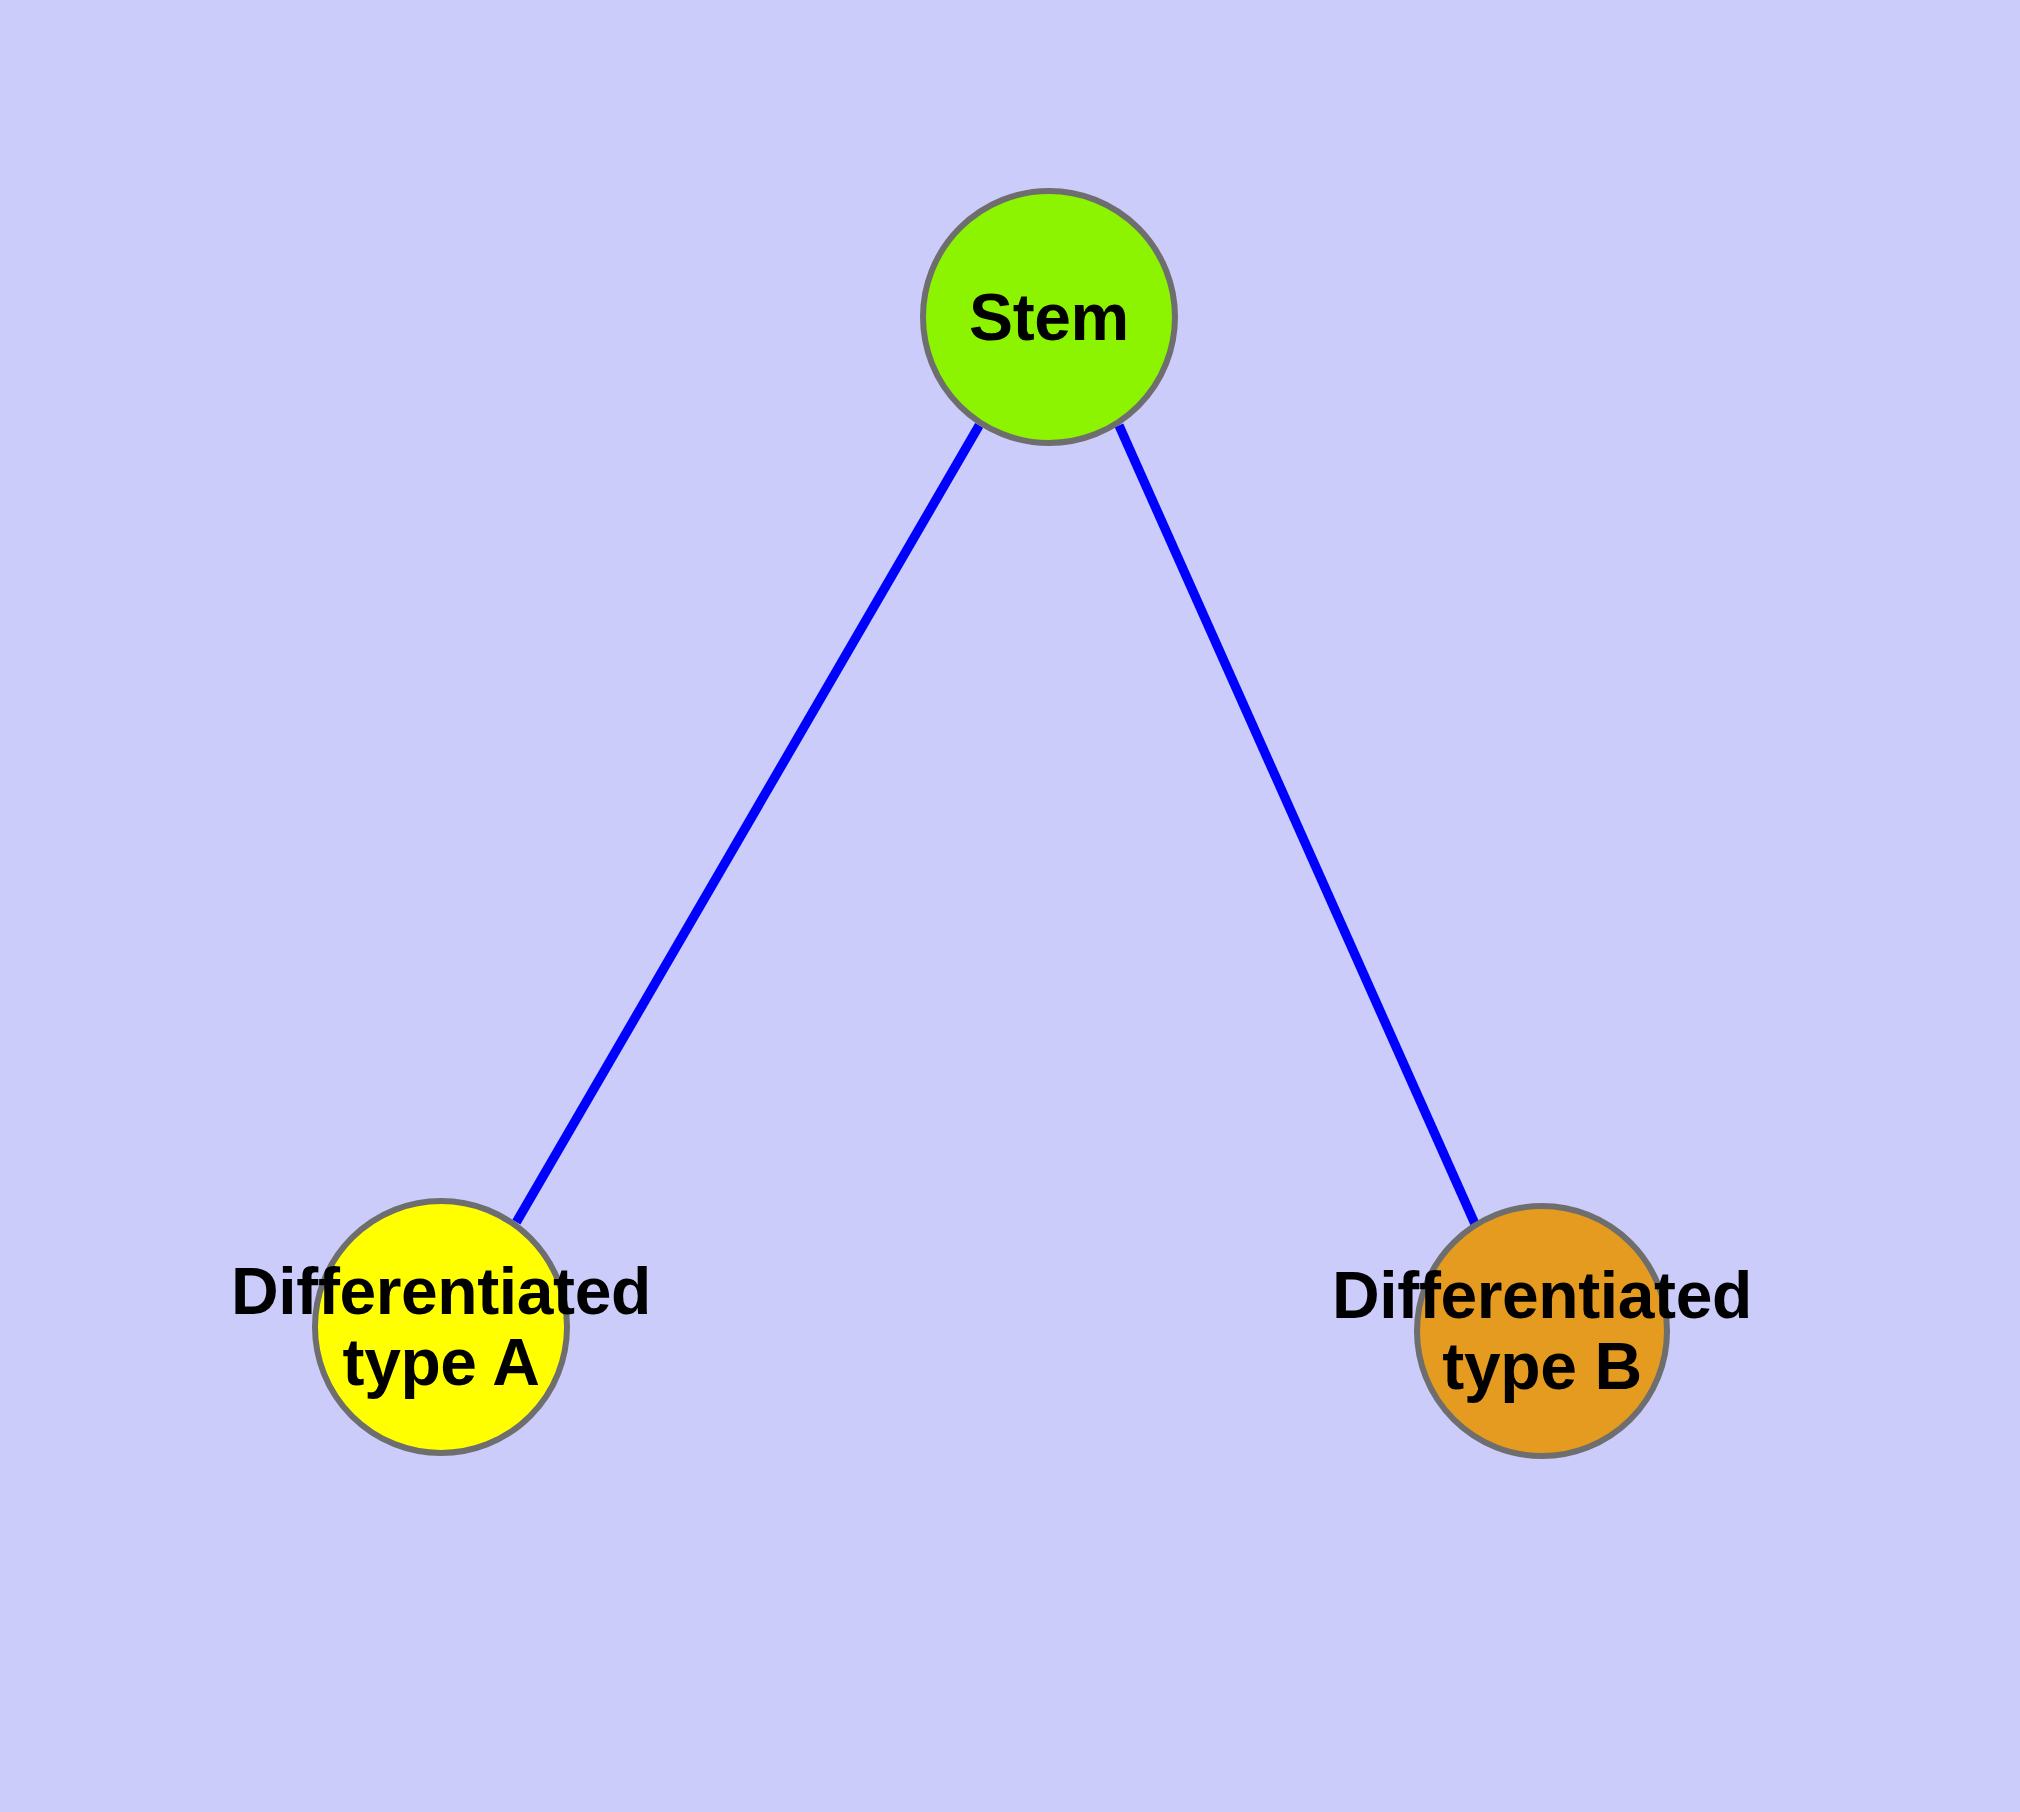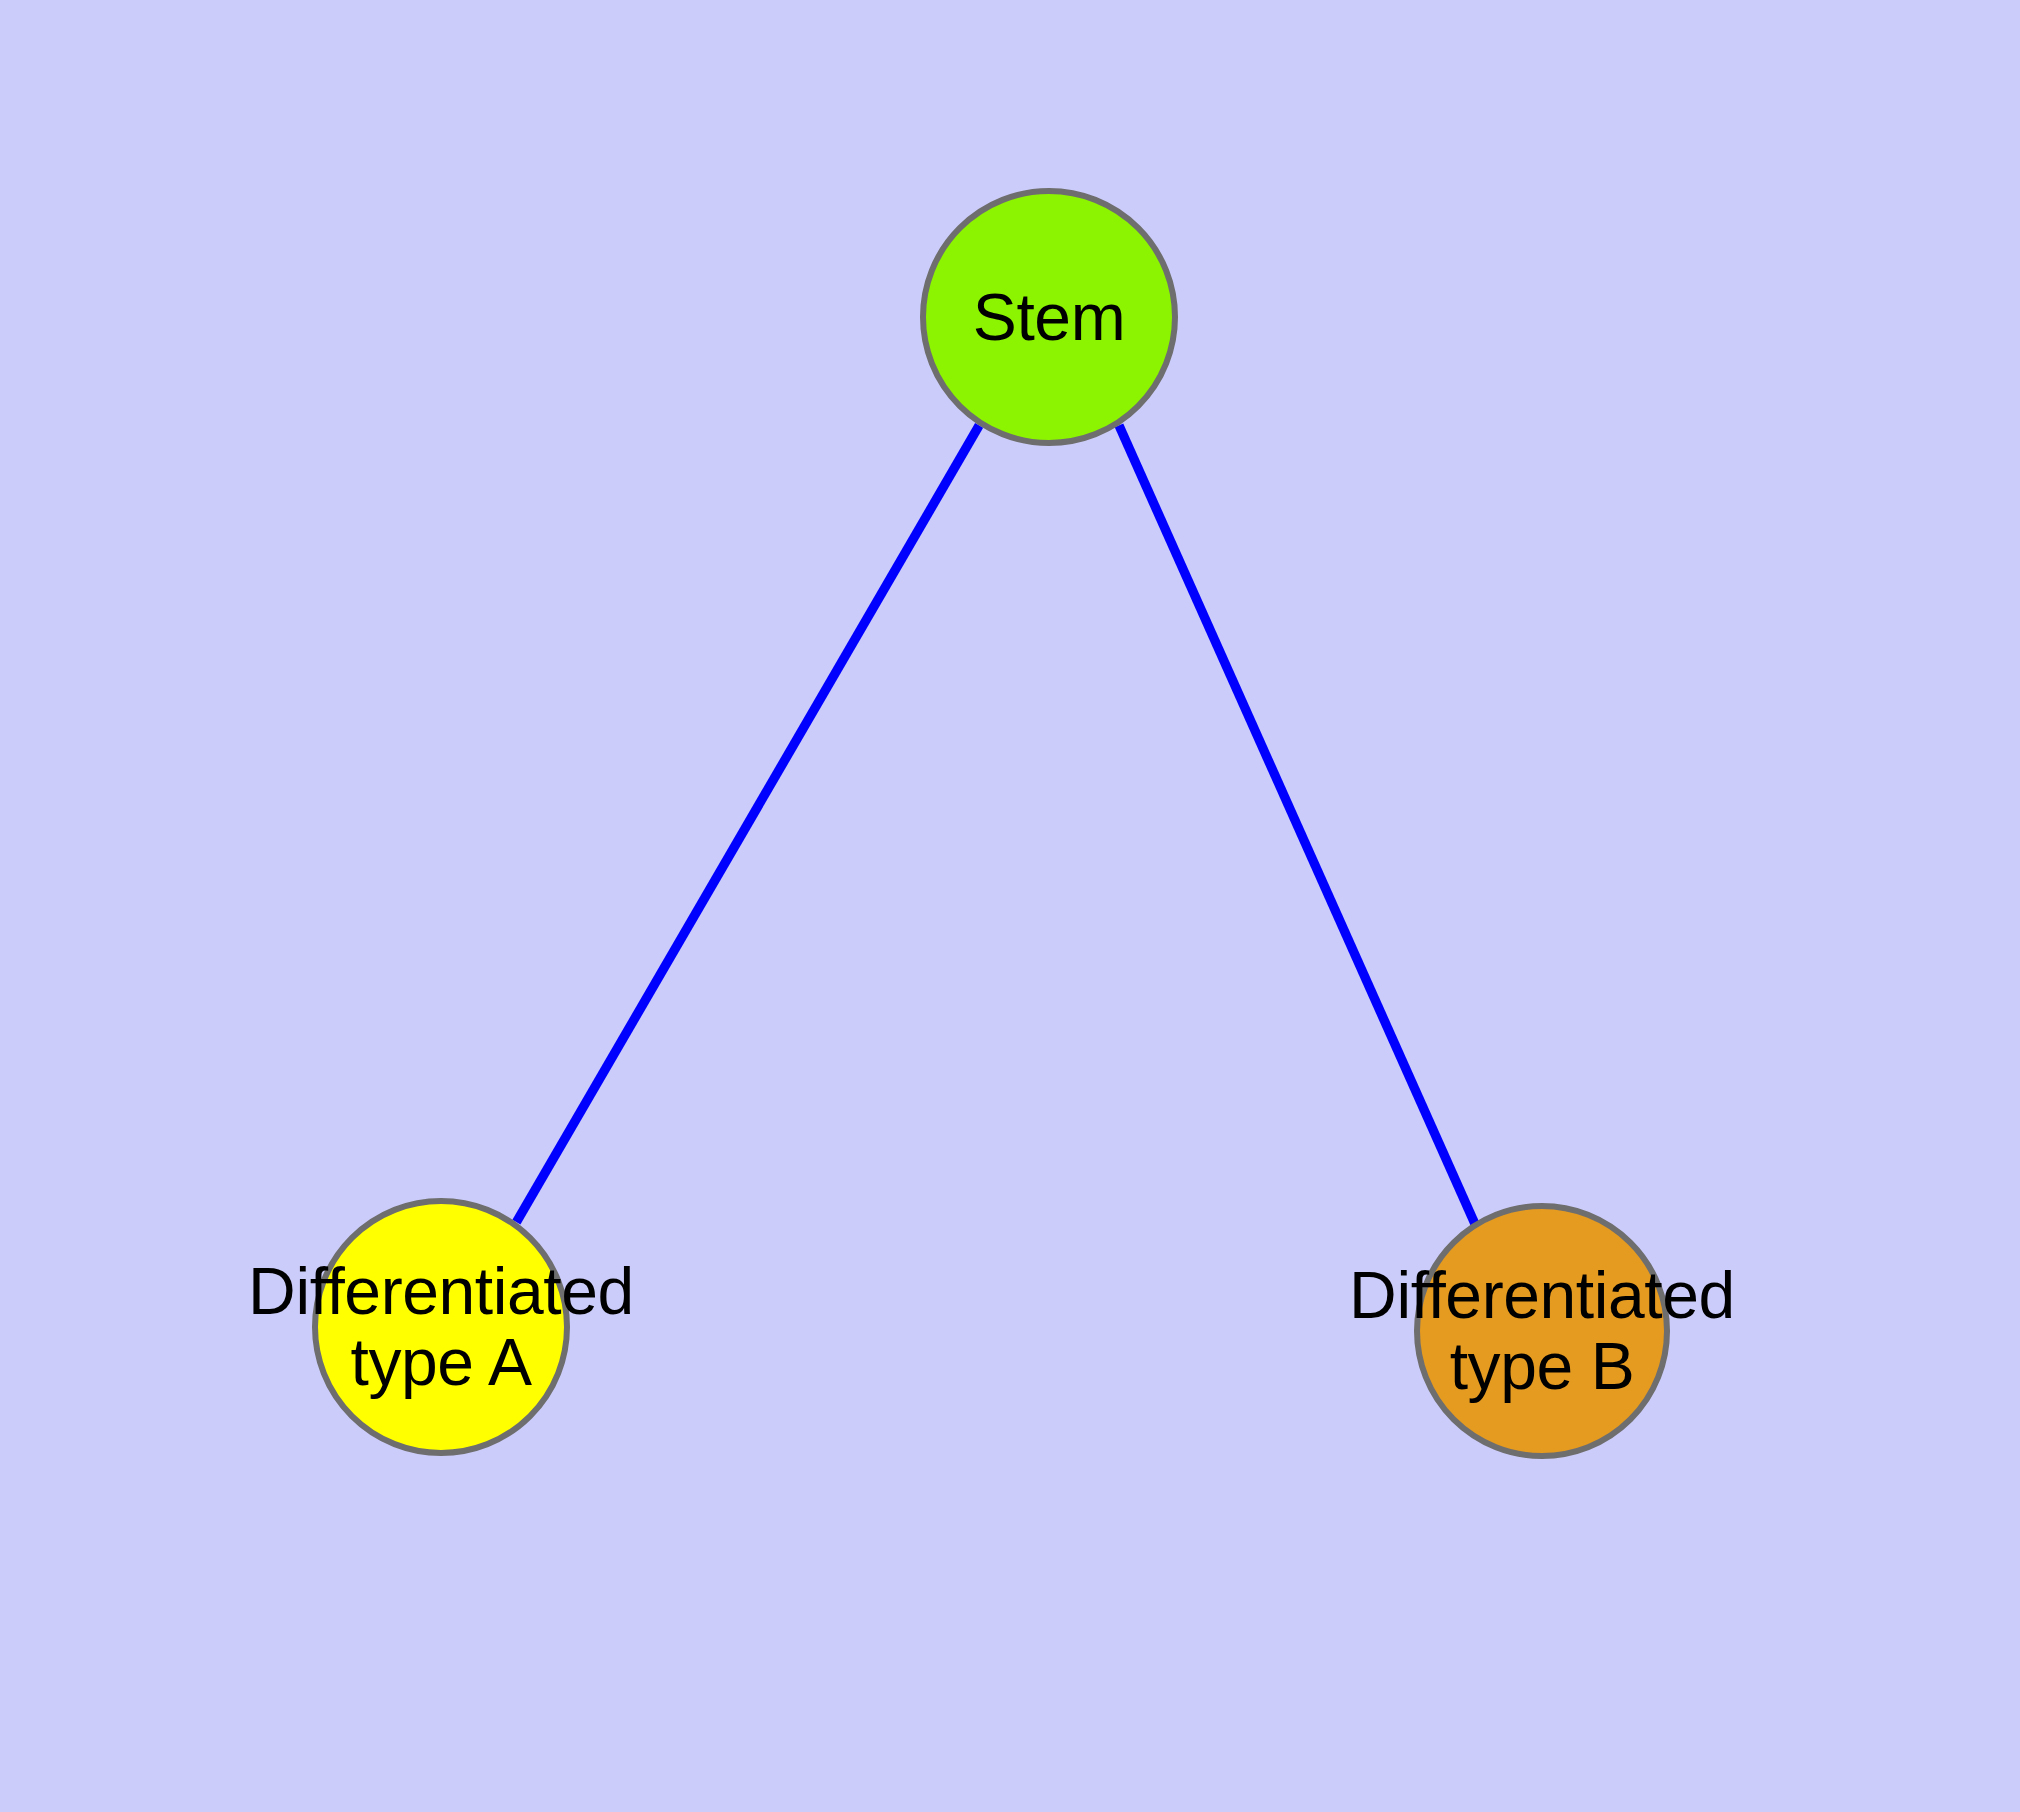"Stem" .node-label { font-weight: normal -> bold }
